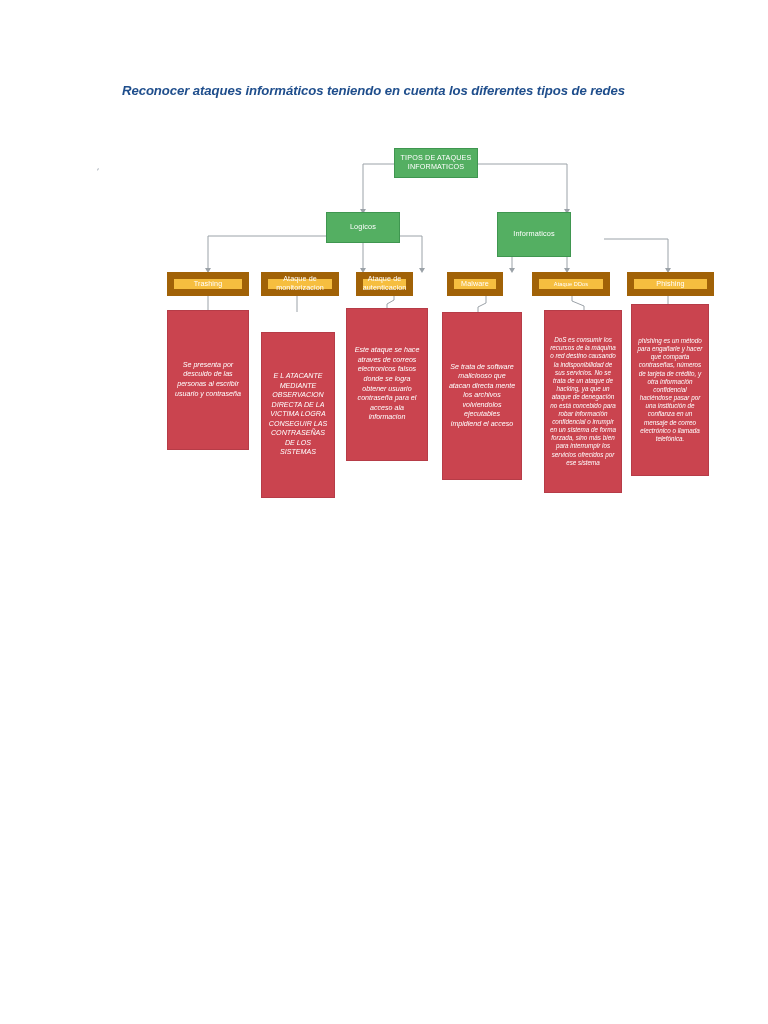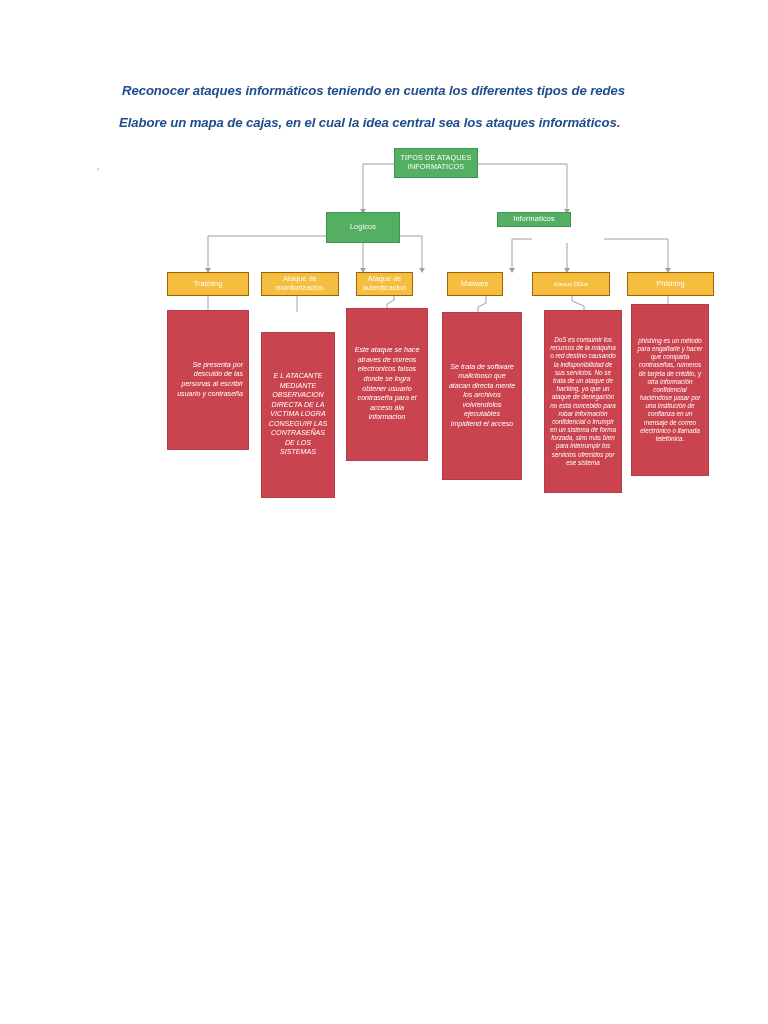"Elabore un mapa de cajas," div.heading { html: <div> <span>Elabore un mapa de cajas, en el cual la idea central sea los ataques informáticos</span><span>.</span> </div> -> none }
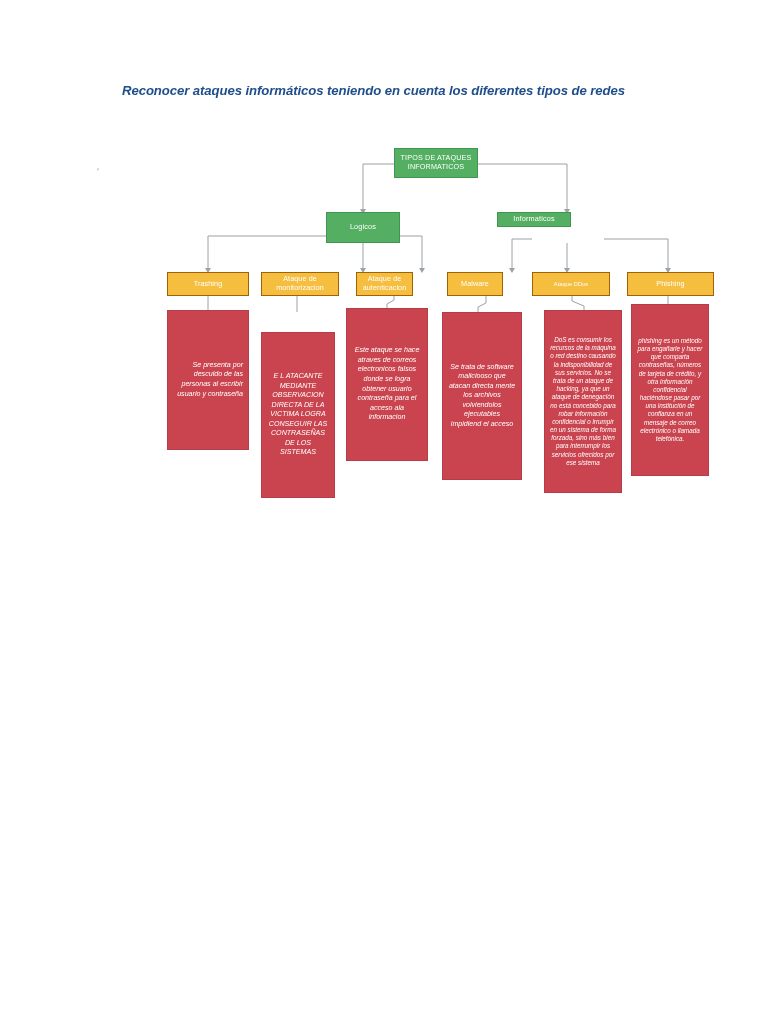"Informaticos" div.node { height: 15px -> 45px }
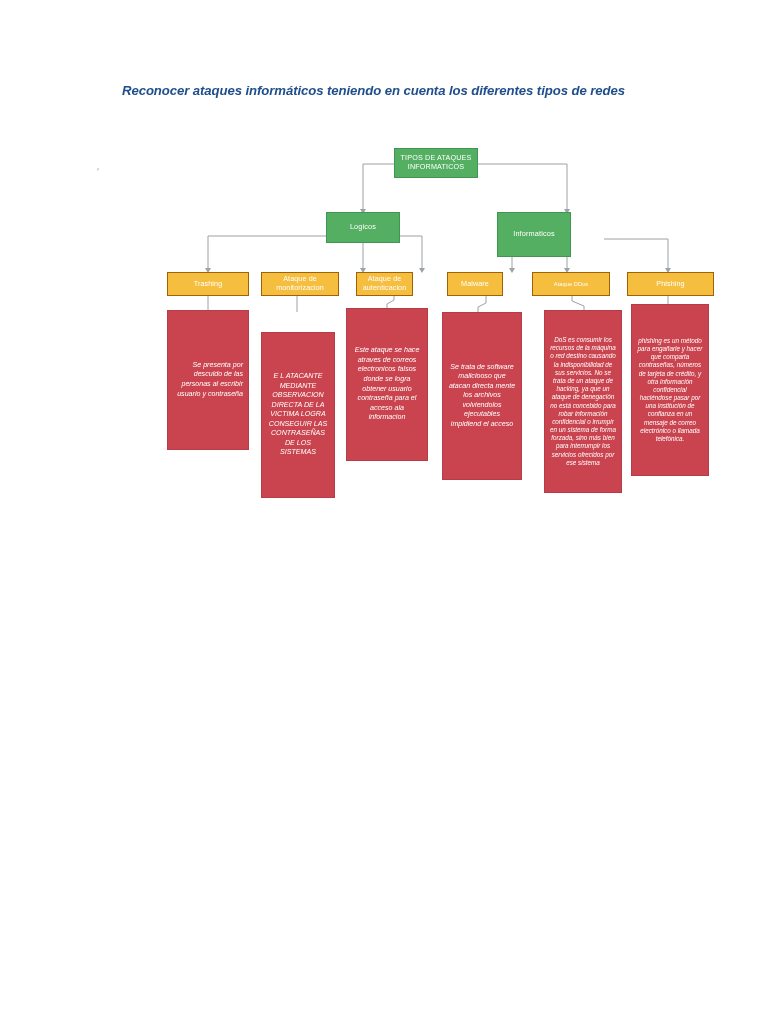"Trashing" .node-yellow { border: 1px solid #a16207 -> 7px solid #a16207 }
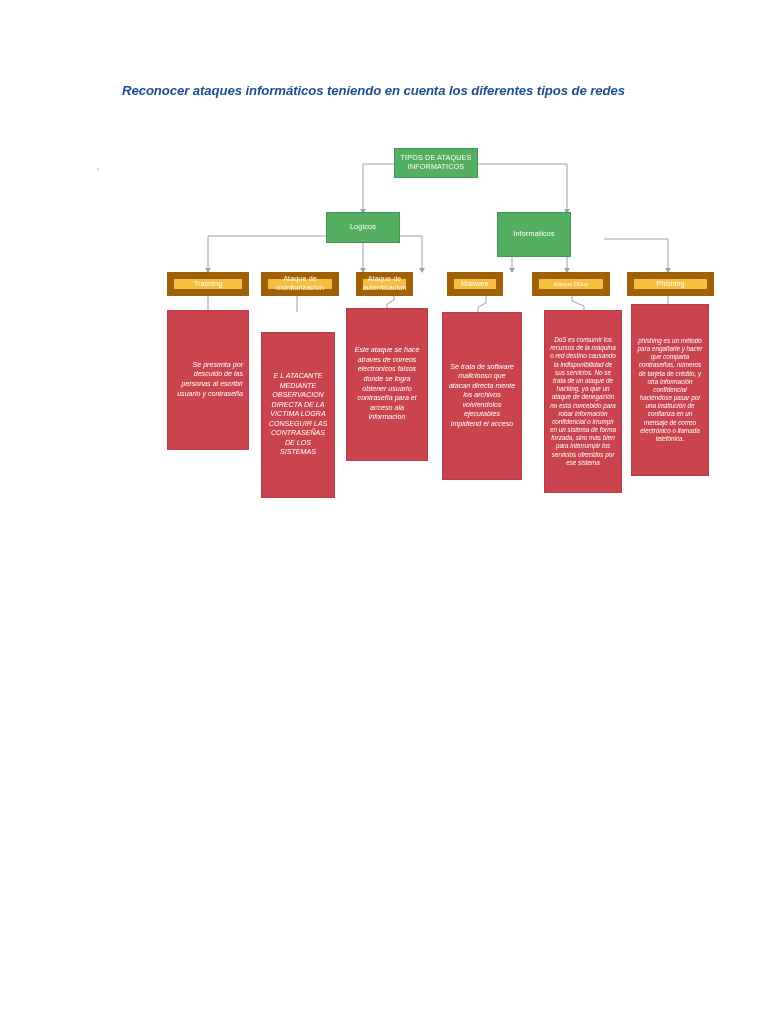"Se presenta por descuido de" div.node { text-align: right -> none }
